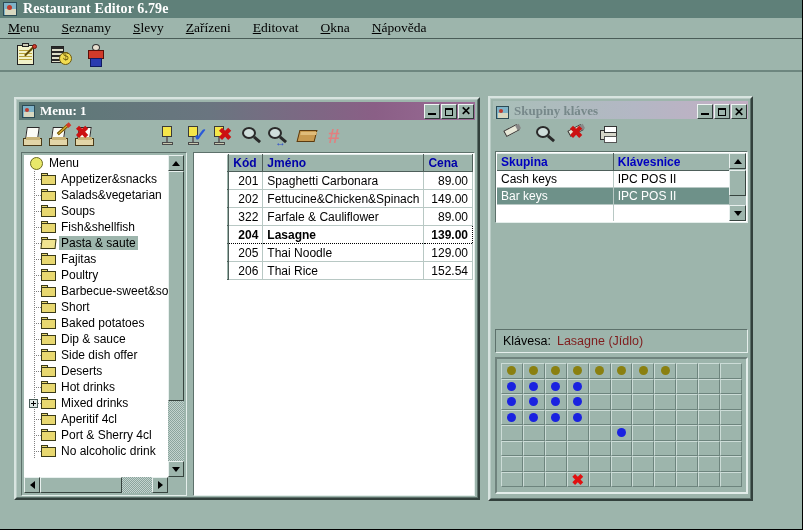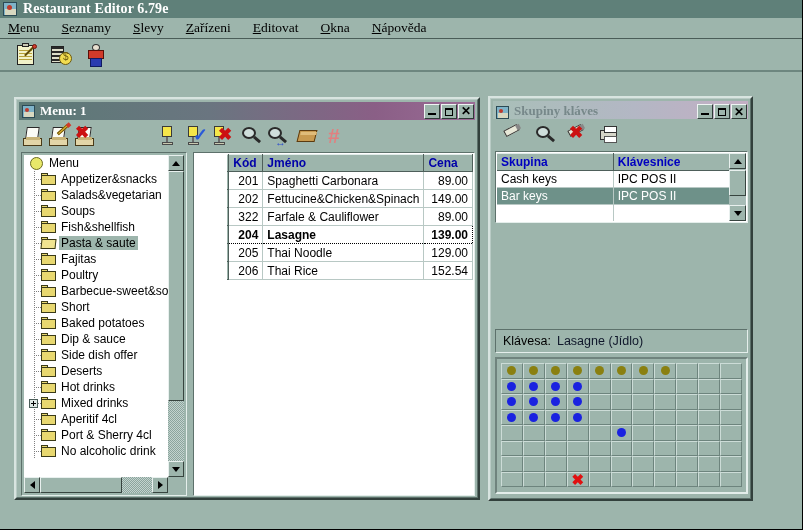"Lasagne (Jídlo)" .kl-label .k2 { color: #0f172a -> #7f1d1d }
